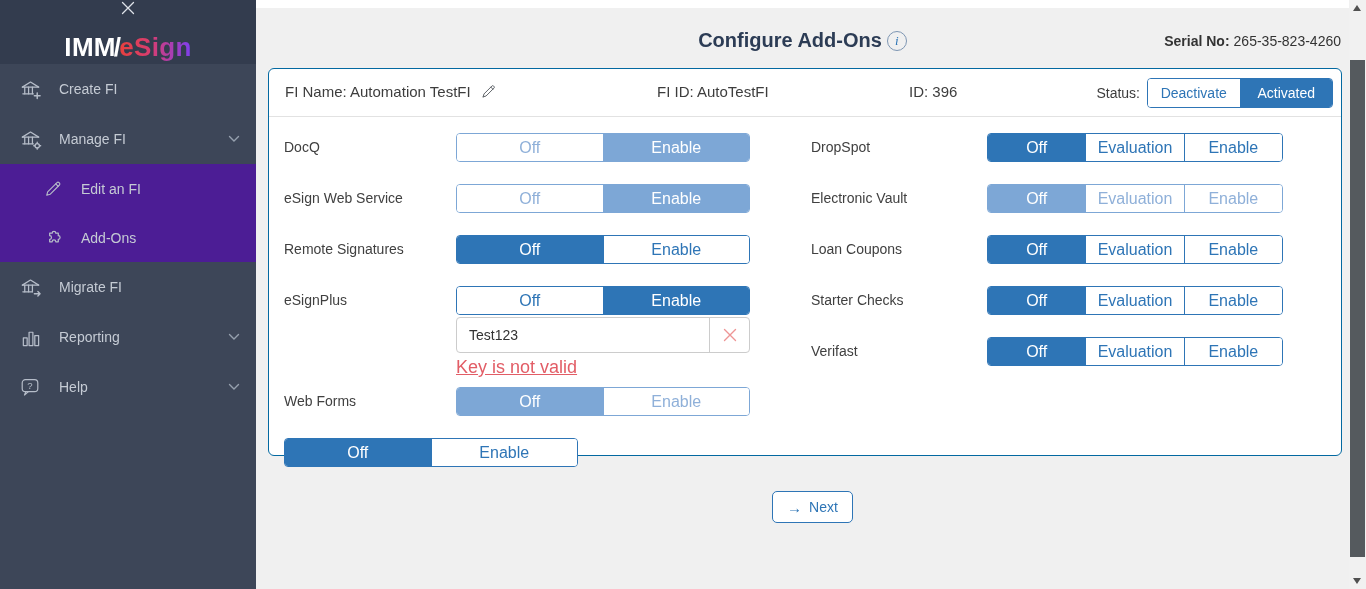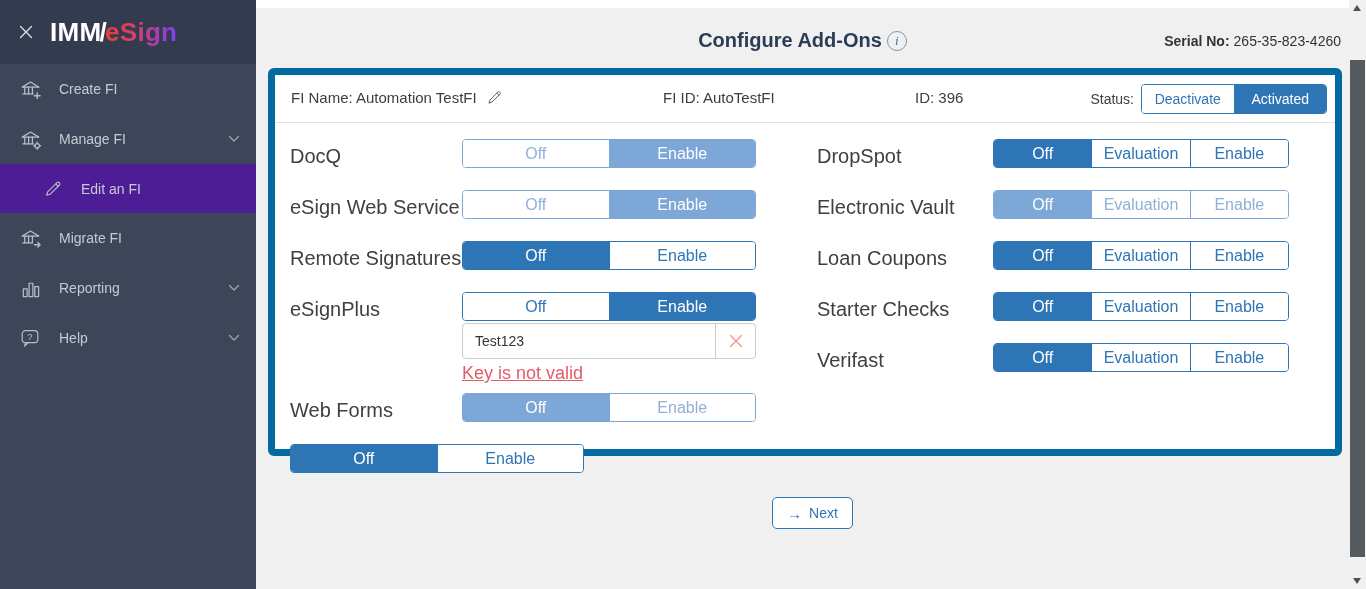"IMM/eSign" .logo-bar { flex-direction: none -> column }
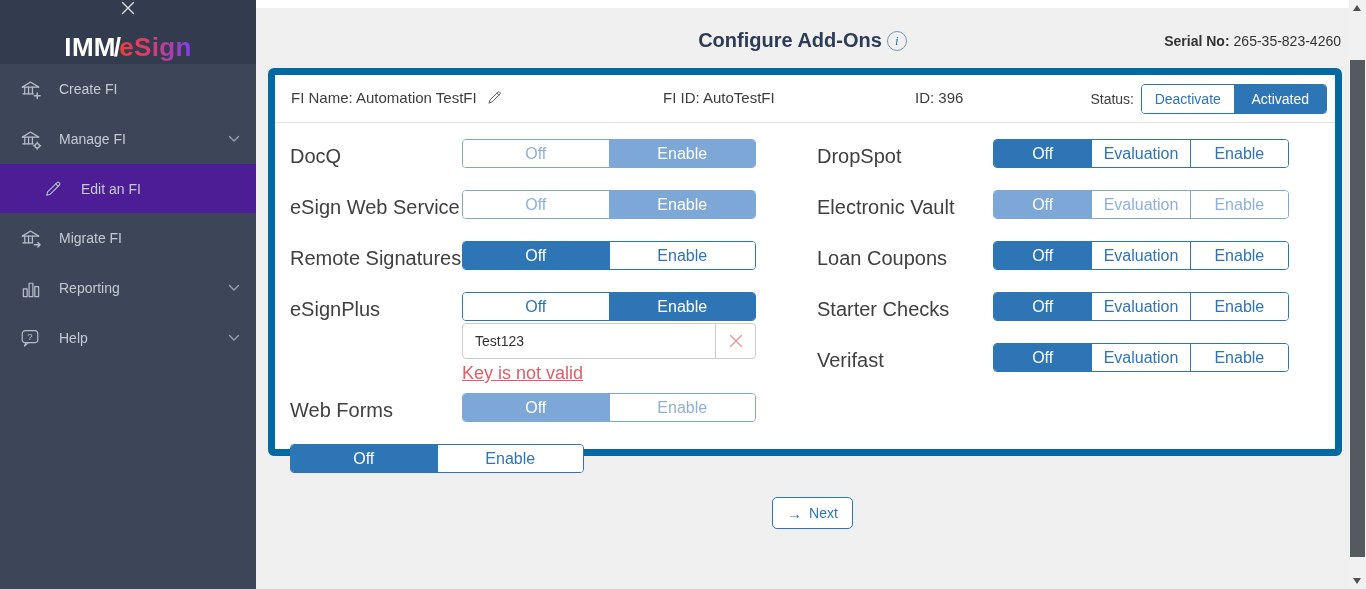"FI Name: Automation TestFI" .card { border: 7px solid #0369a1 -> 1px solid #0369a1 }
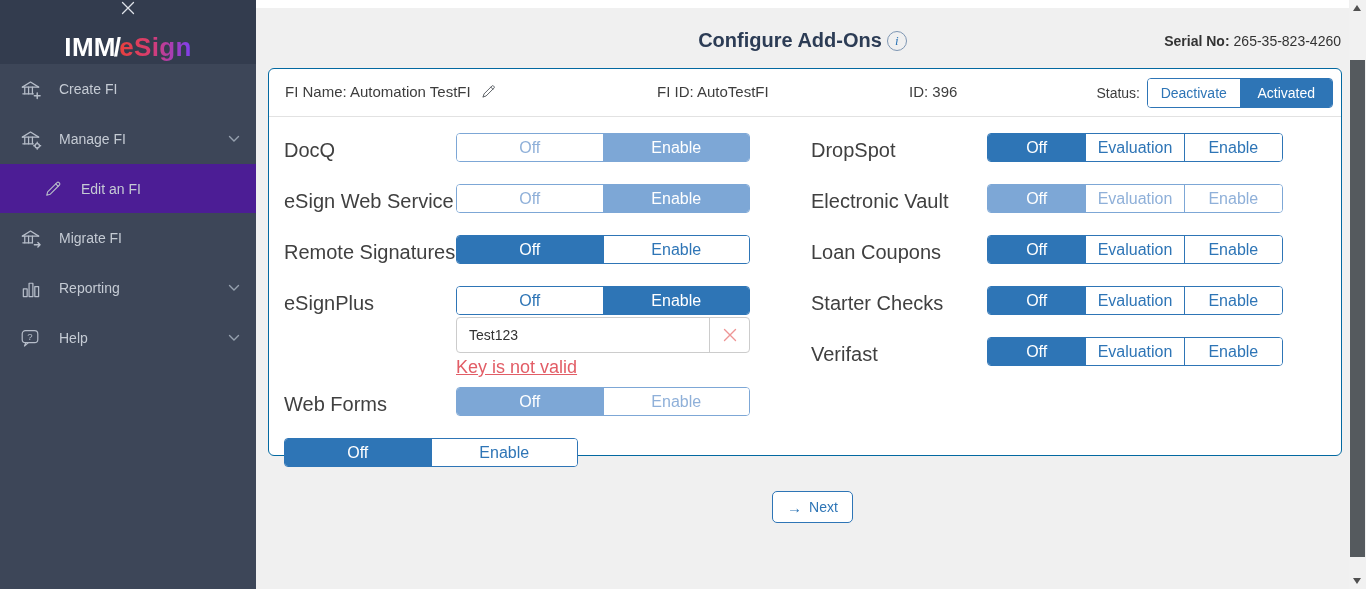"DocQ" .addon-row .alabel { font-size: 20px -> 14px }
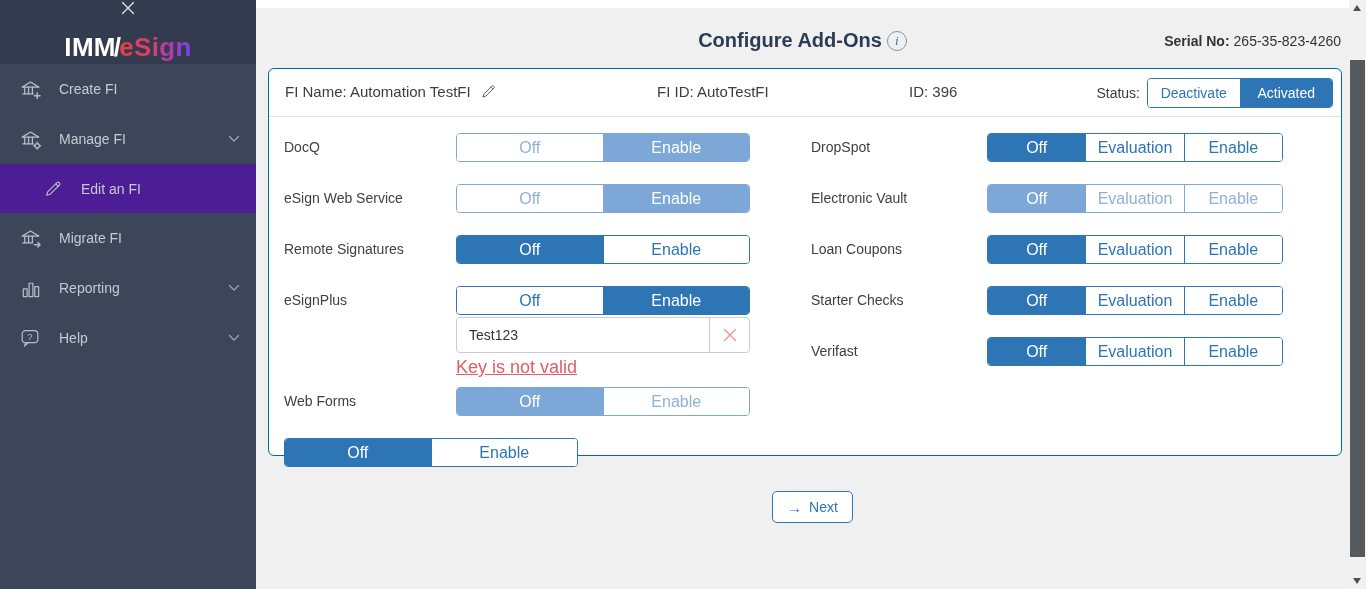"Add-Ons" div.nav-item { html: none -> <div> <span> <svg> <path></path> </svg> </span> <span>Add-Ons</span> </div> }
